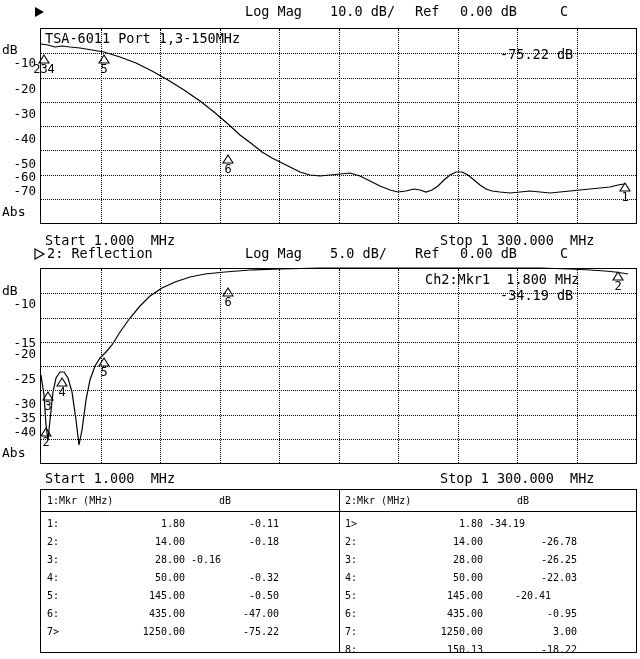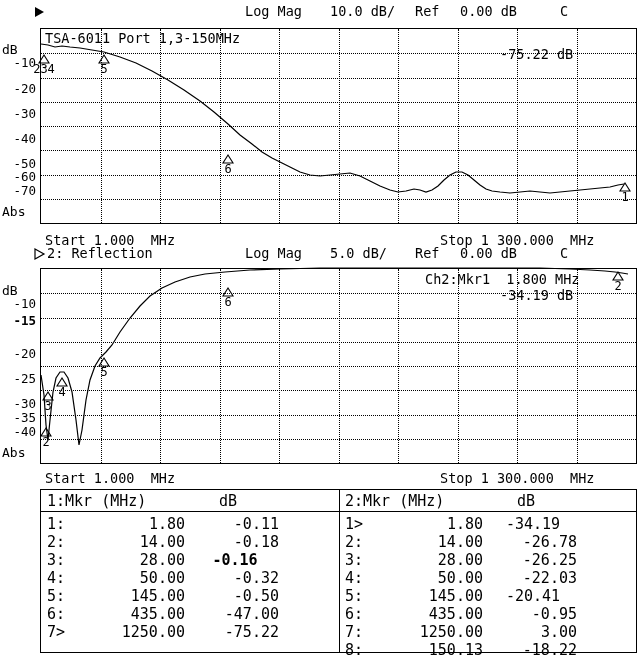"-15" span.axis-lab { font-weight: bold -> none; top: 314px -> 336px }
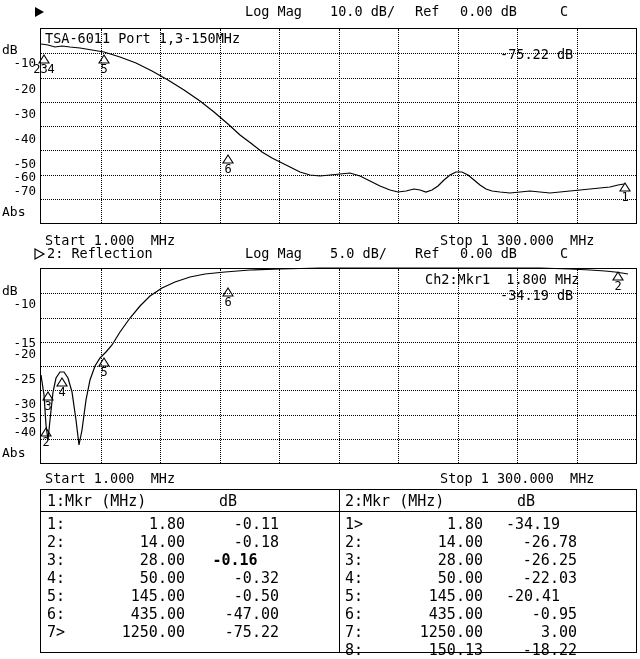"1:Mkr (MHz)" .tbl-txt { font-size: 15px -> 10px }
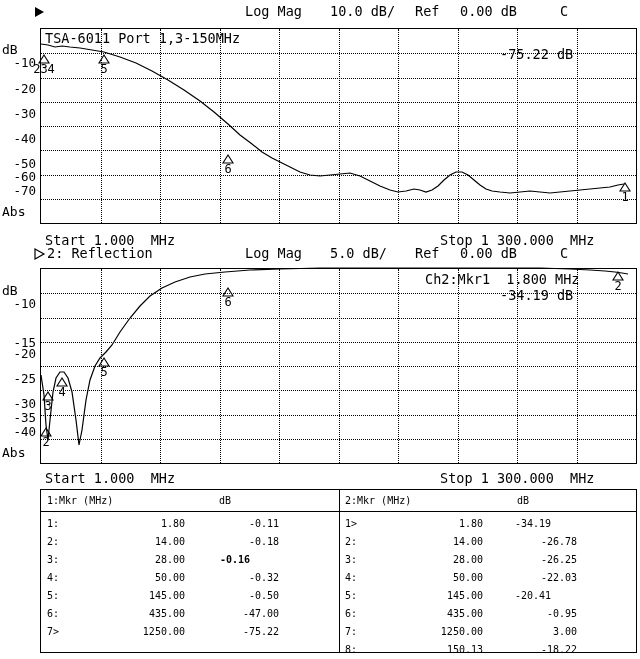"-34.19" span.tbl-txt { text-align: center -> left }
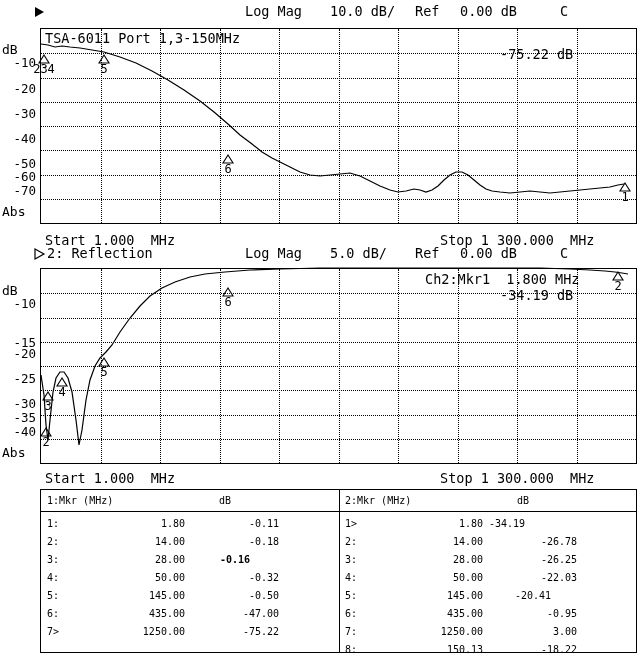"-0.16" span.tbl-txt { font-weight: bold -> none; text-align: center -> left }
